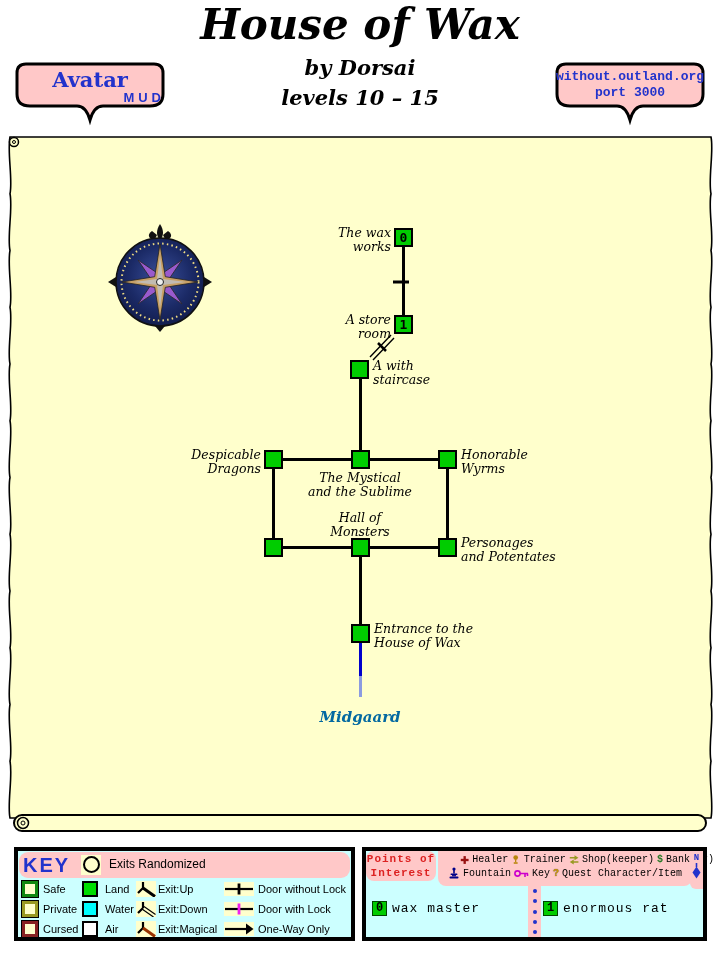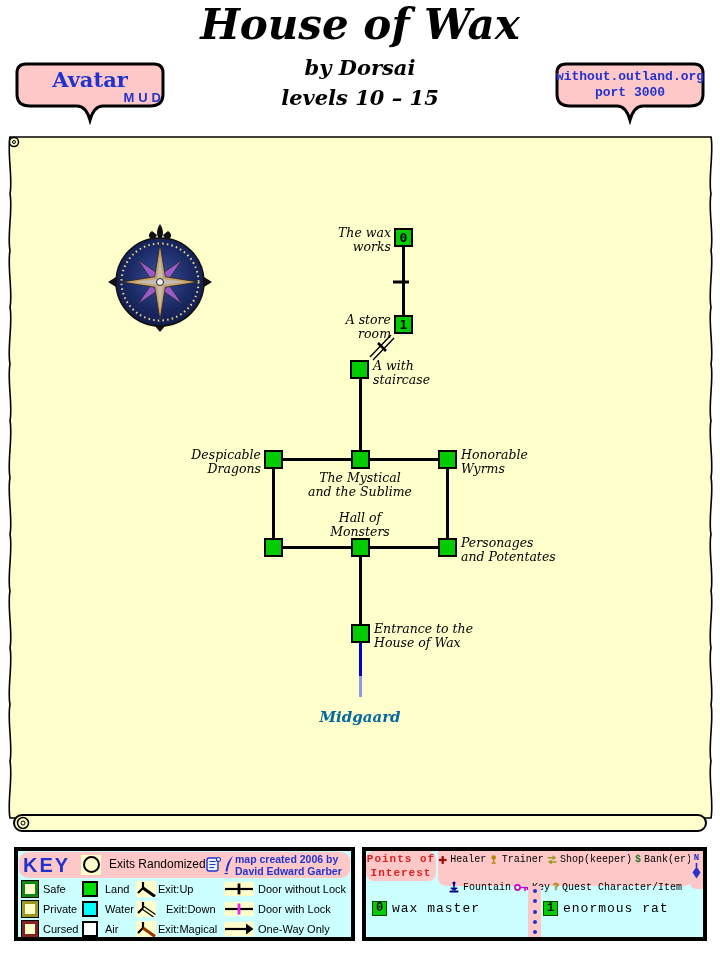"map created 2006 by" div.credit { html: <div> <svg> <rect></rect> <path></path> <circle></circle> </svg> <svg> <path></path> <path></path> </svg> <div>map created 2006 by David Edward Garber</div> </div> -> none }
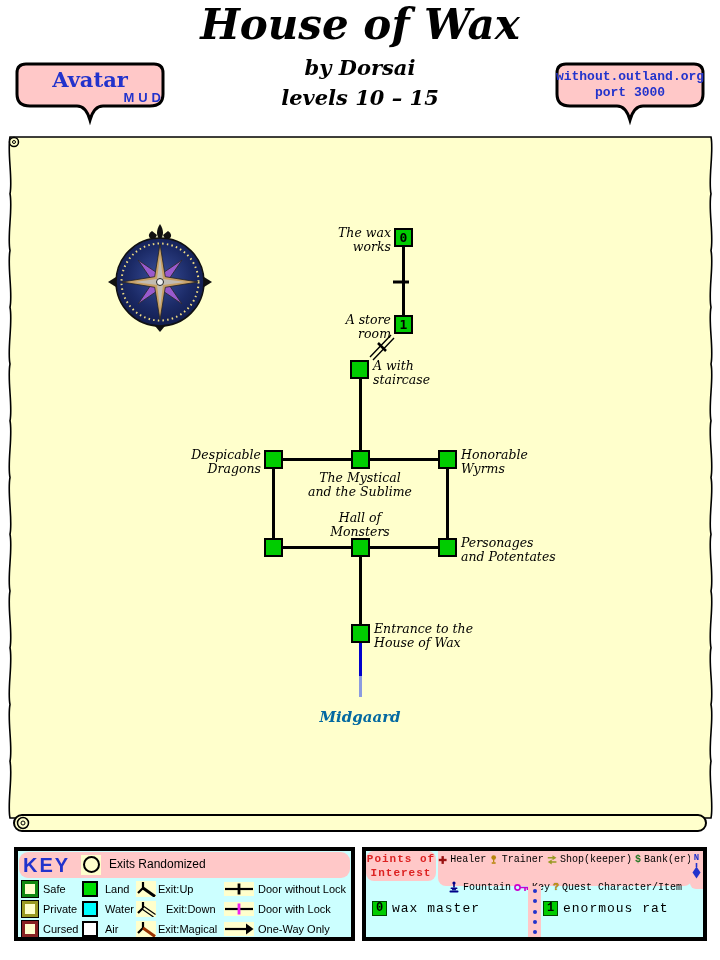"Healer" div.legrow { padding-left: none -> 22px }
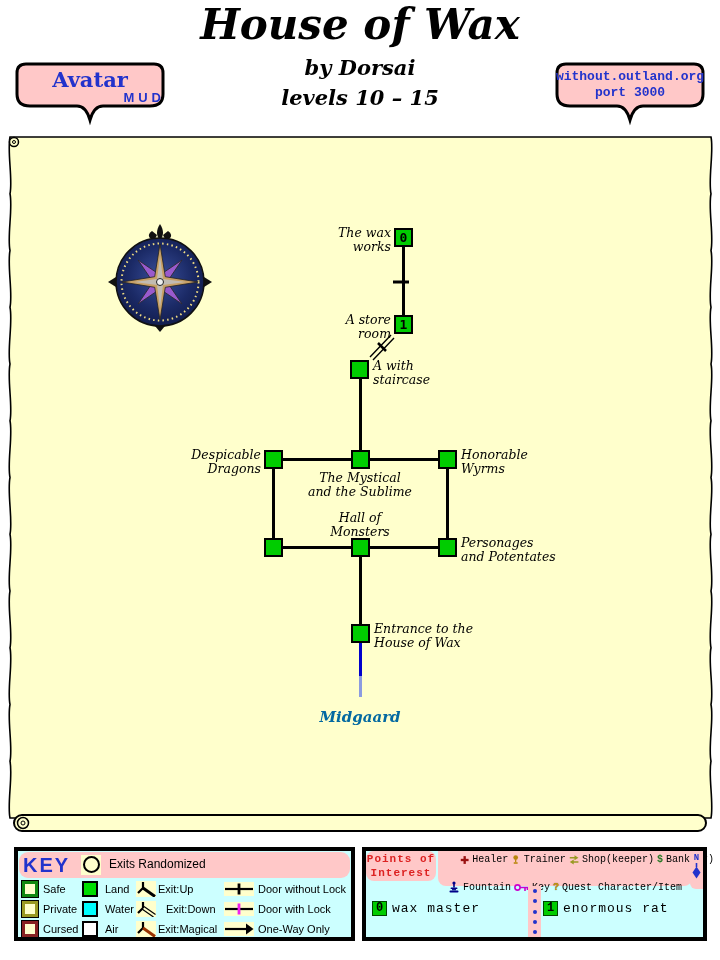"Fountain" div.legrow { top: 30px -> 16px }
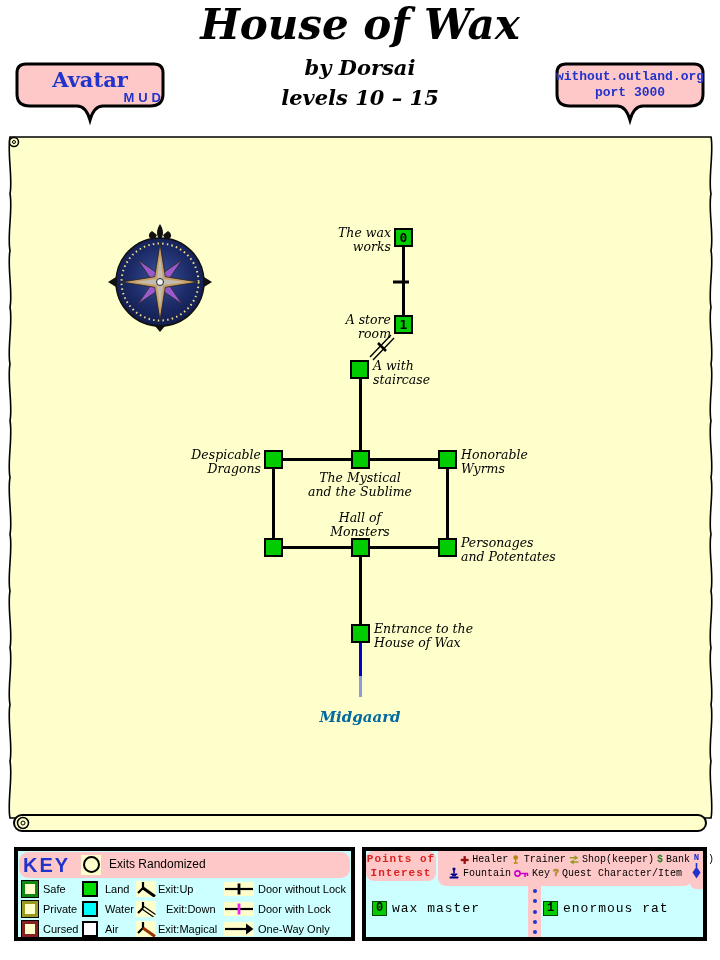"Exit:Down" div.keytext { margin-left: 8px -> none }
